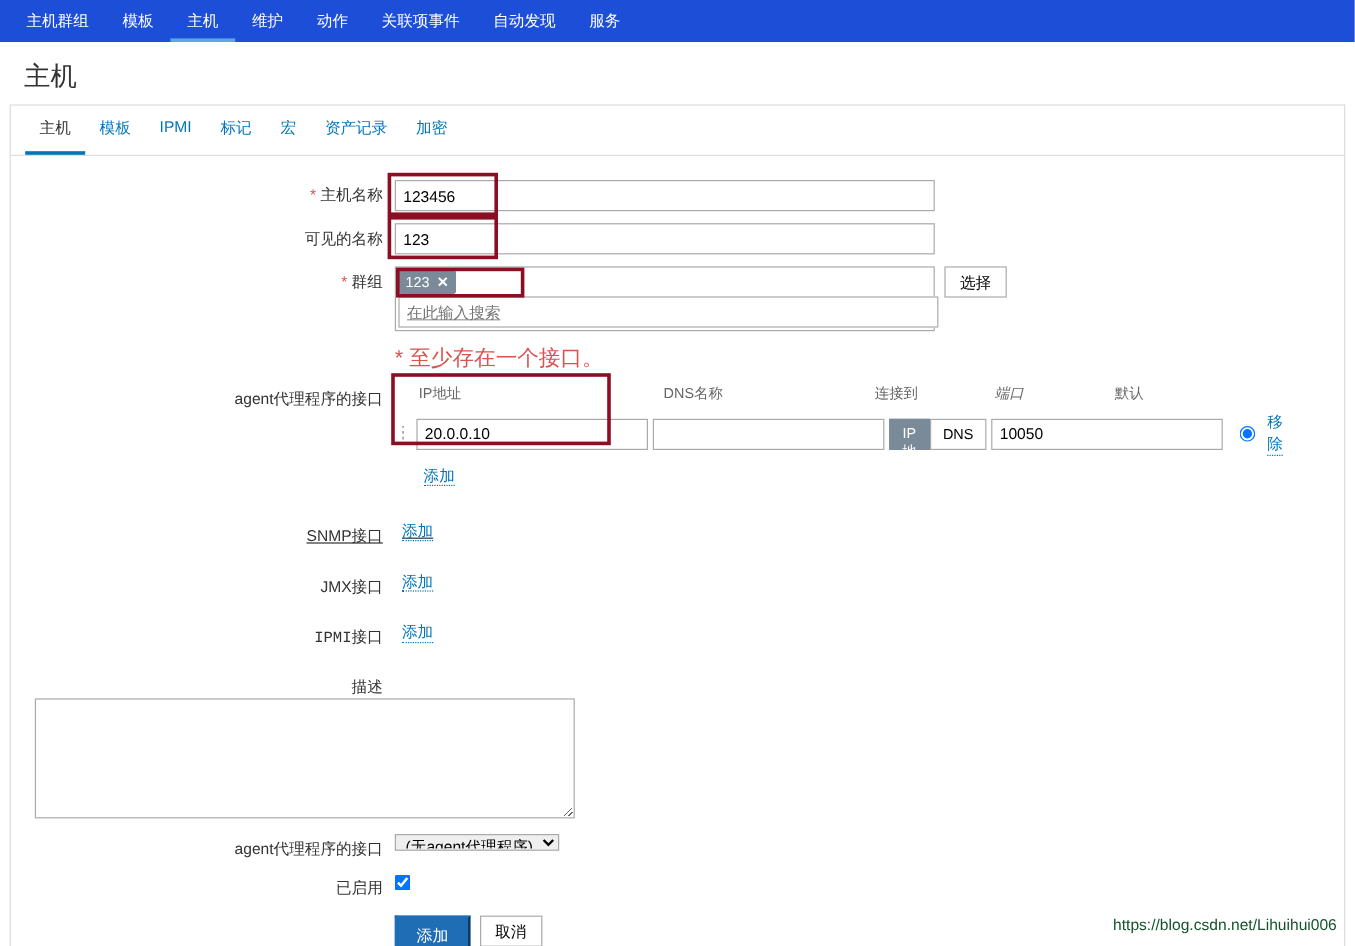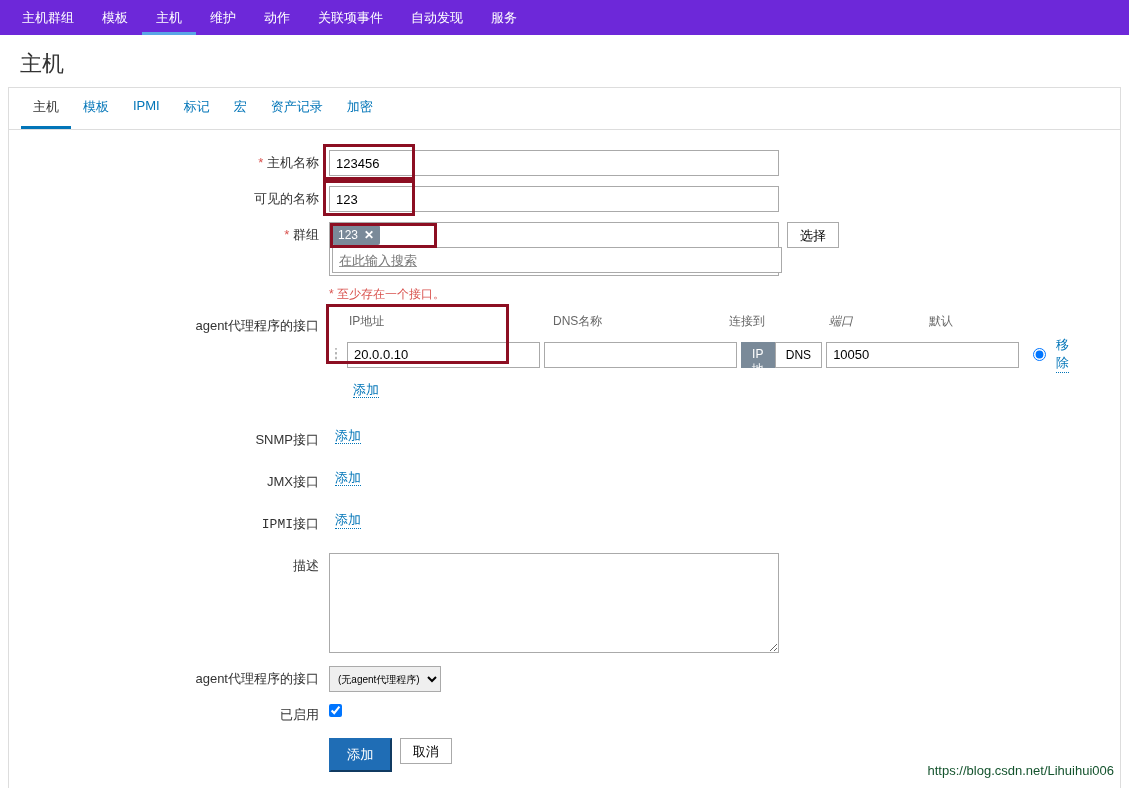"主机群组" .top-nav { background: #6d28d9 -> #1d4ed8 }
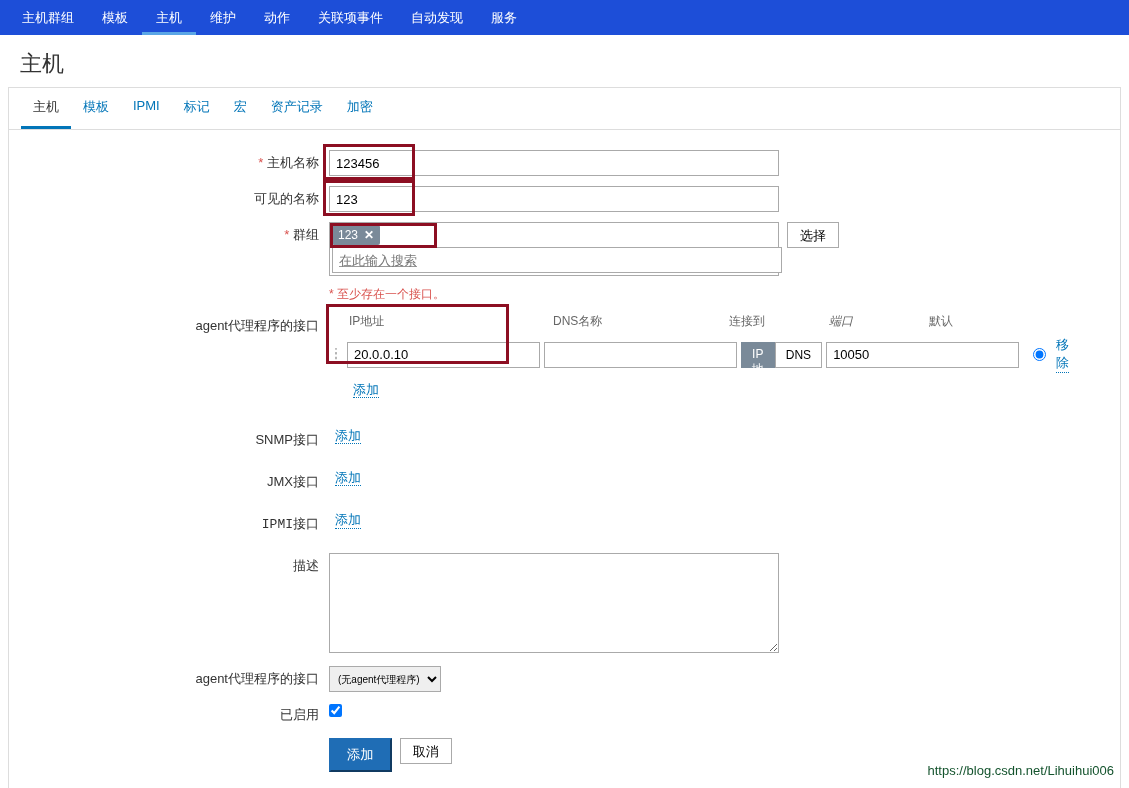"* 至少存在一个接口。" .warning-text { font-size: 12px -> 18px }
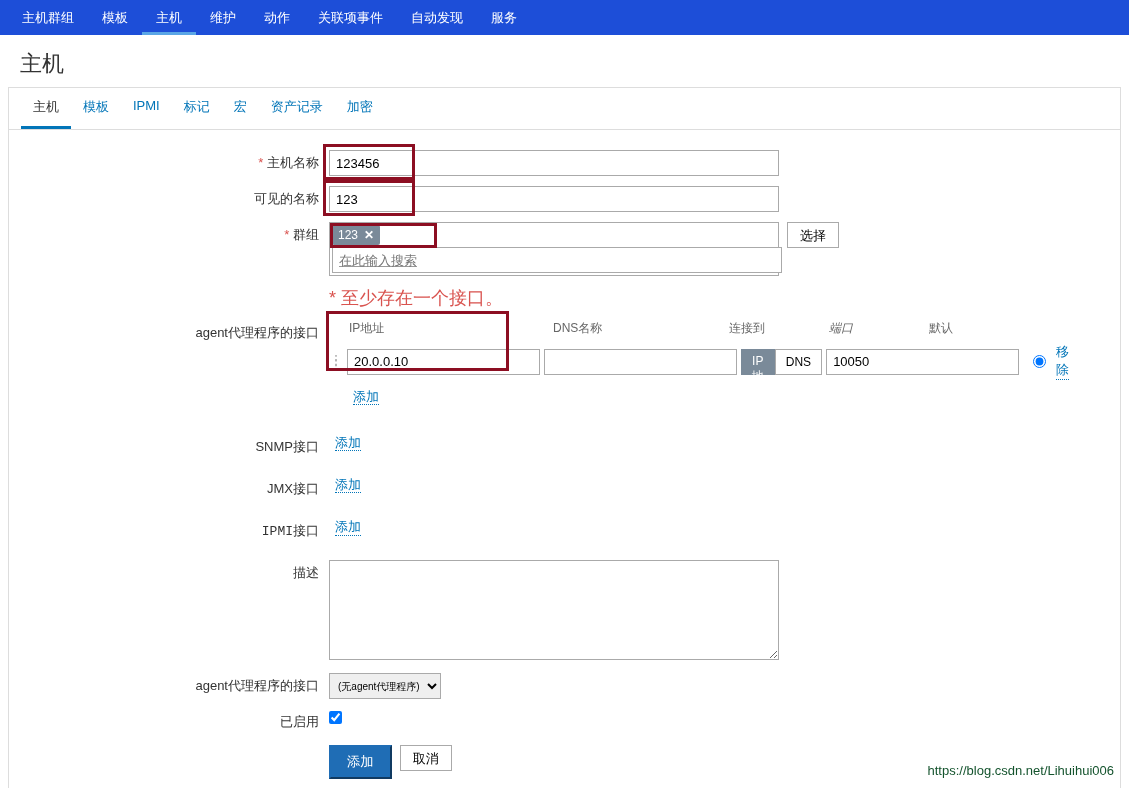"SNMP接口" div.form-row { text-decoration: none -> underline }
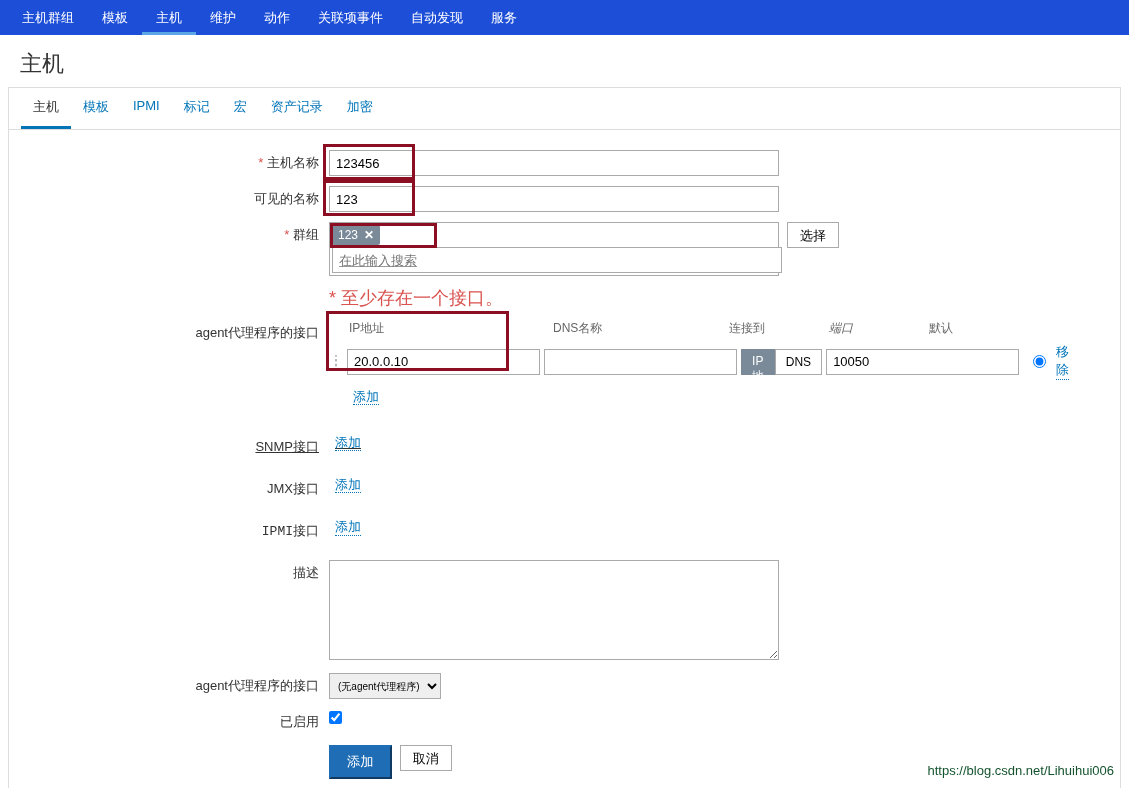"描述" div.form-row { flex-direction: none -> column }
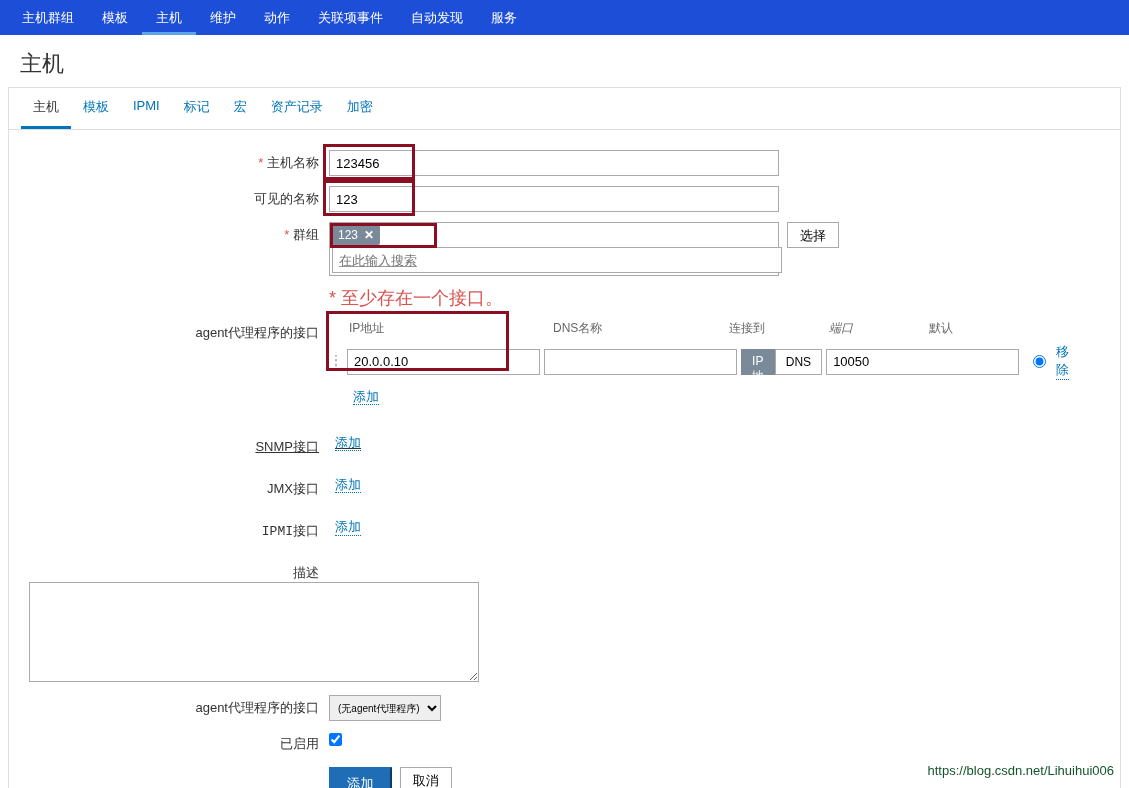"(无agent代理程序)" select { font-size: 10px -> 13px; height: 26px -> 14px }
